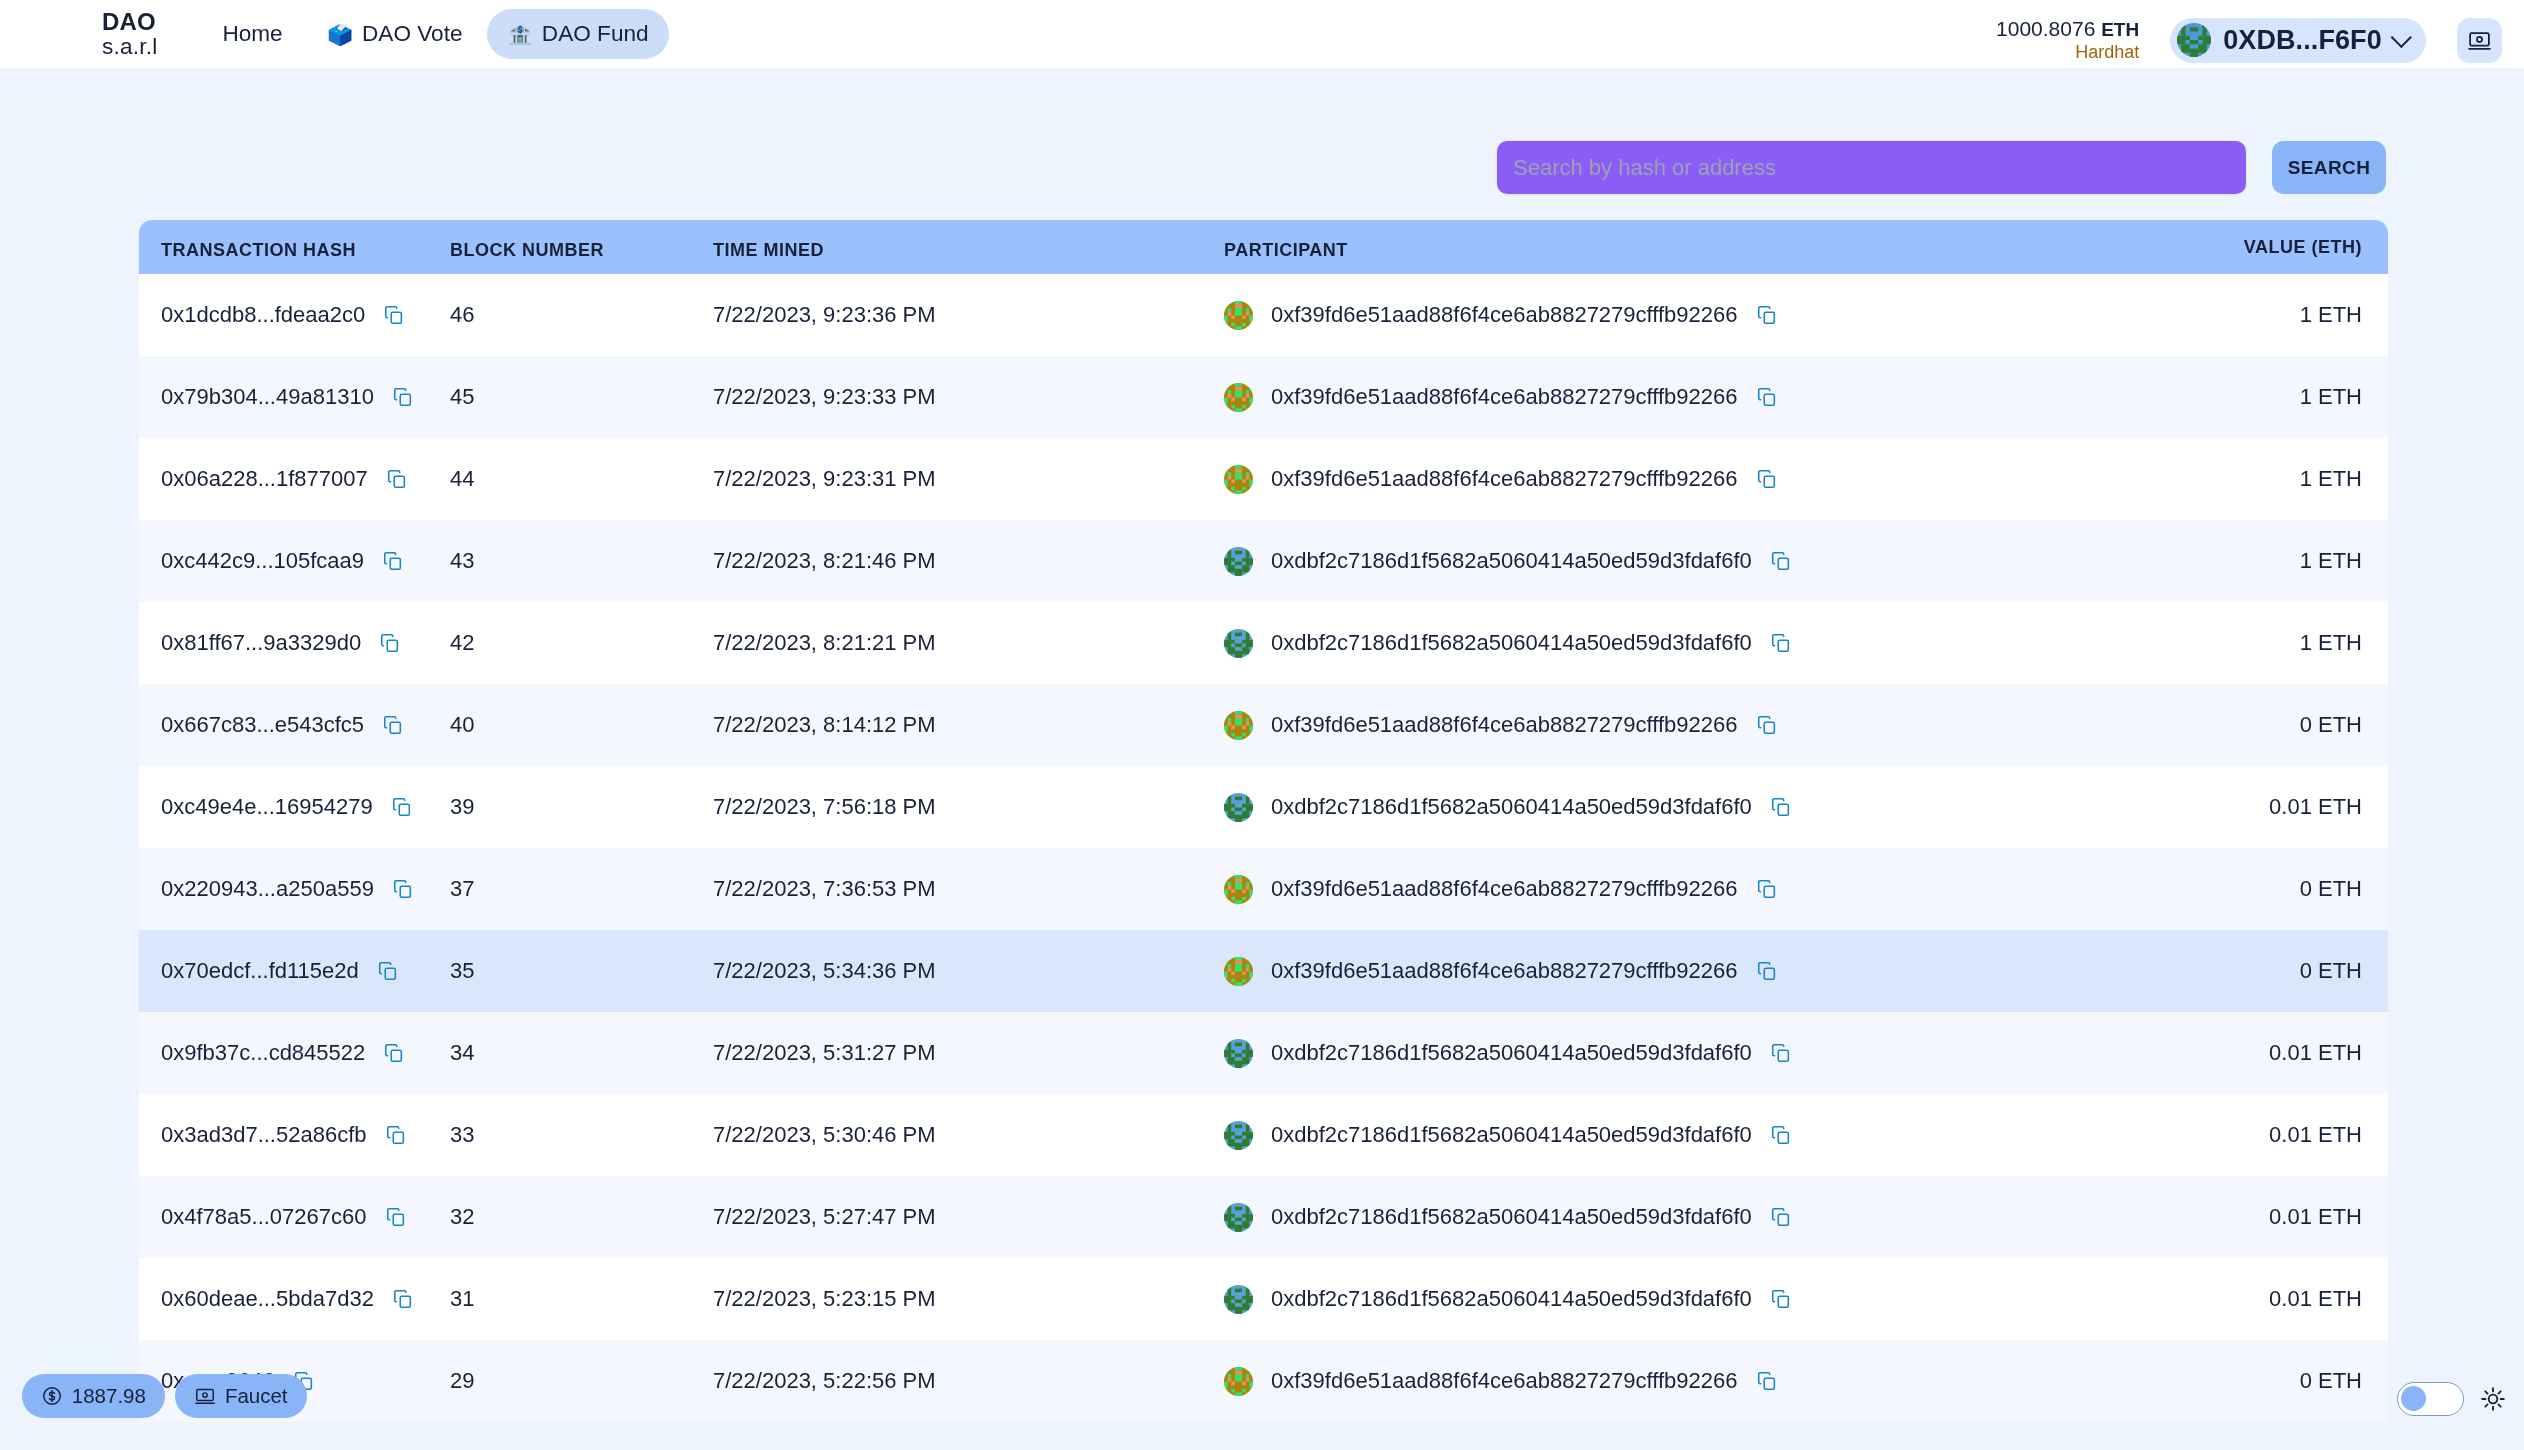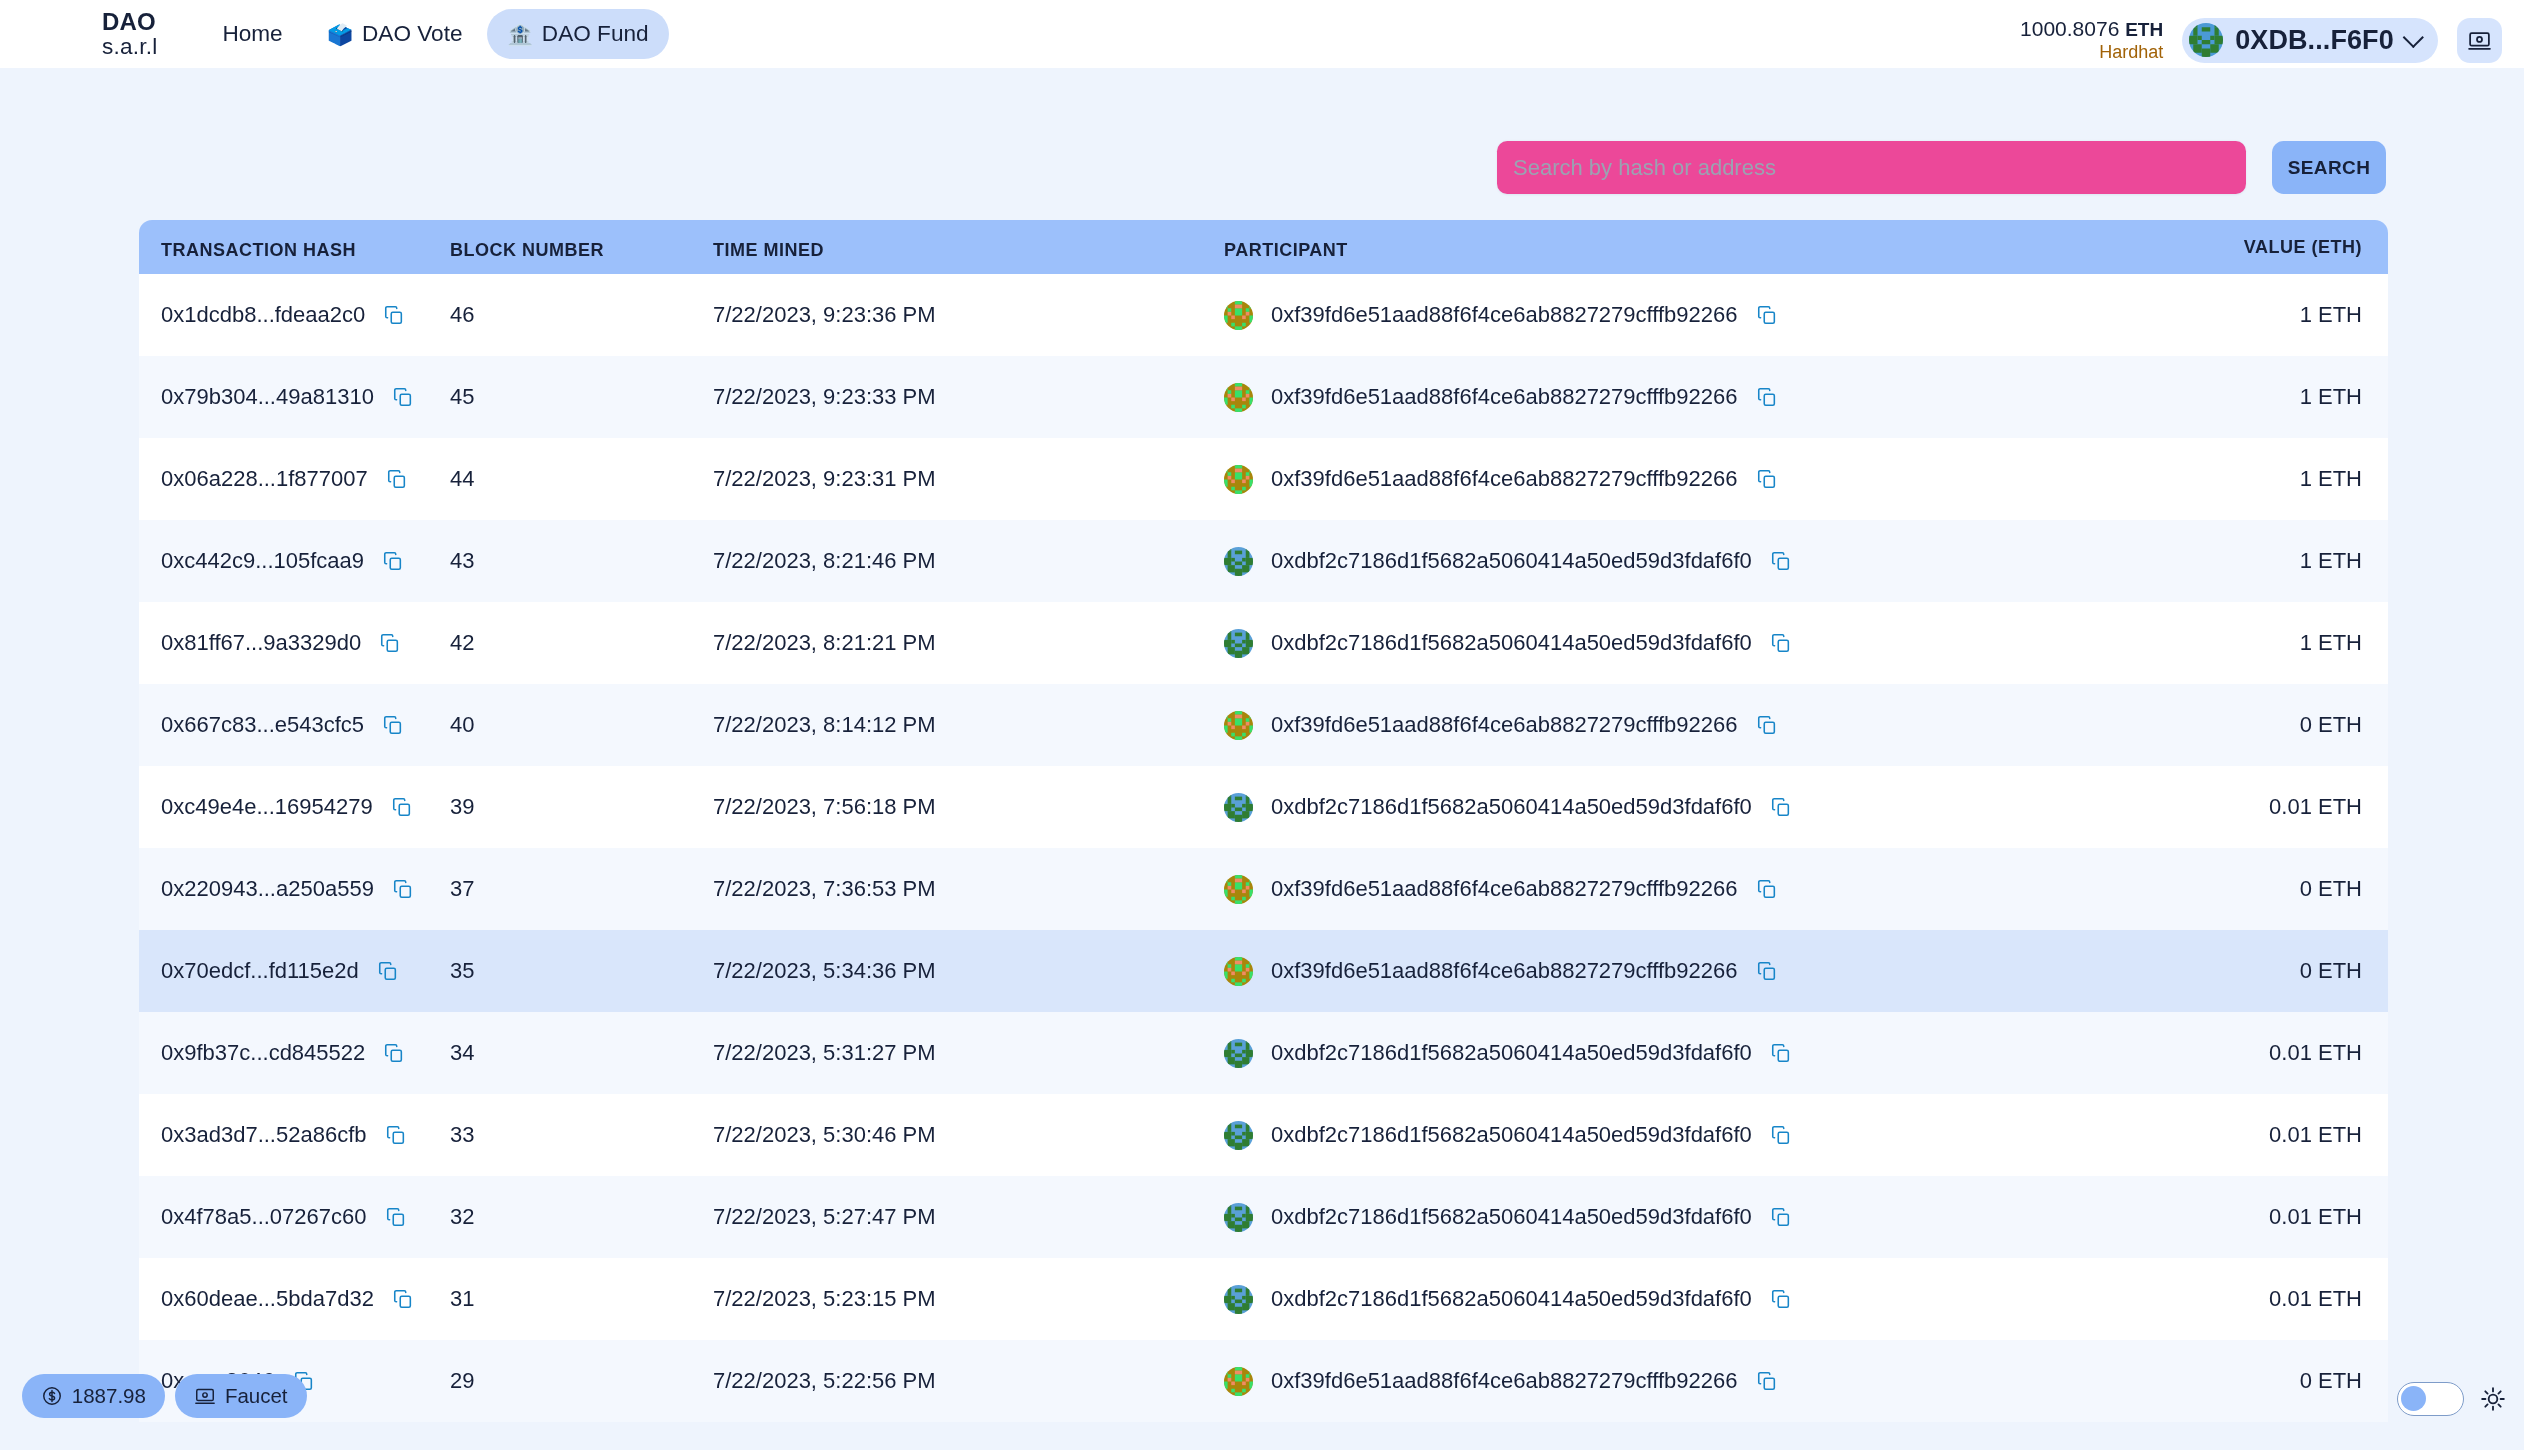"1000.8076 ETH" .nav-right { gap: 19px -> 31px }
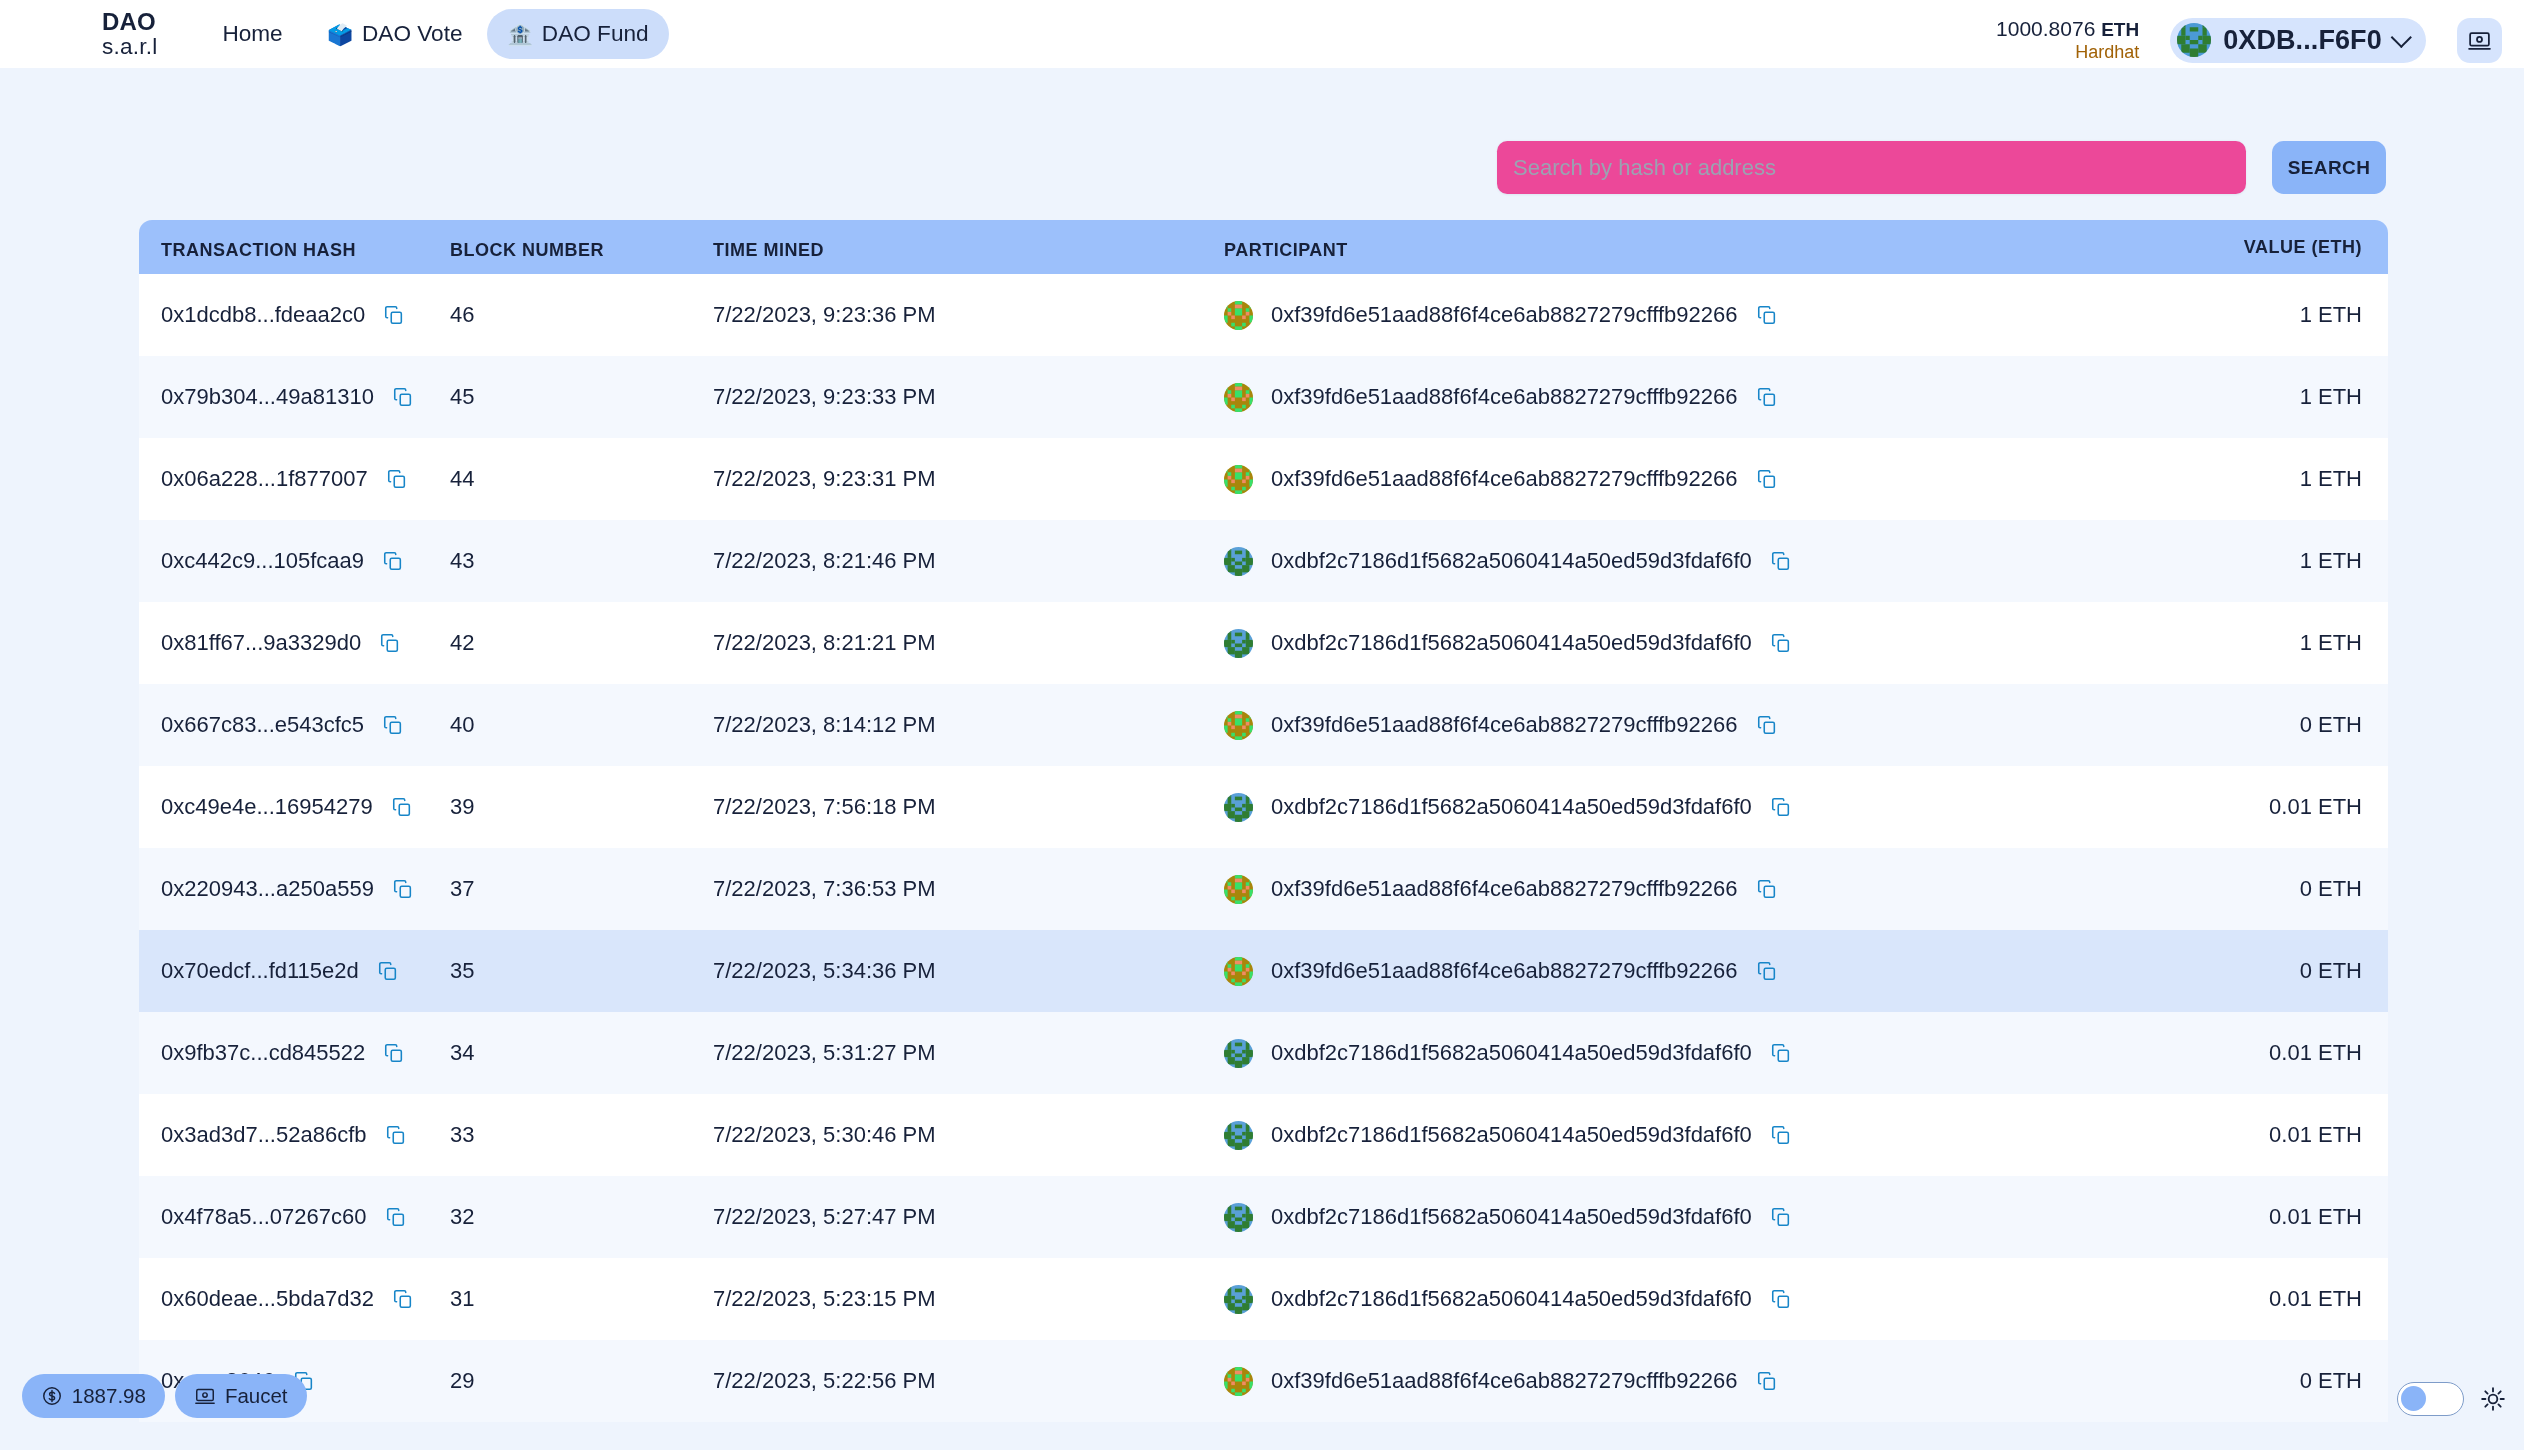"Search by hash or address" .search-input { background: #ec4899 -> #8b5cf6 }
